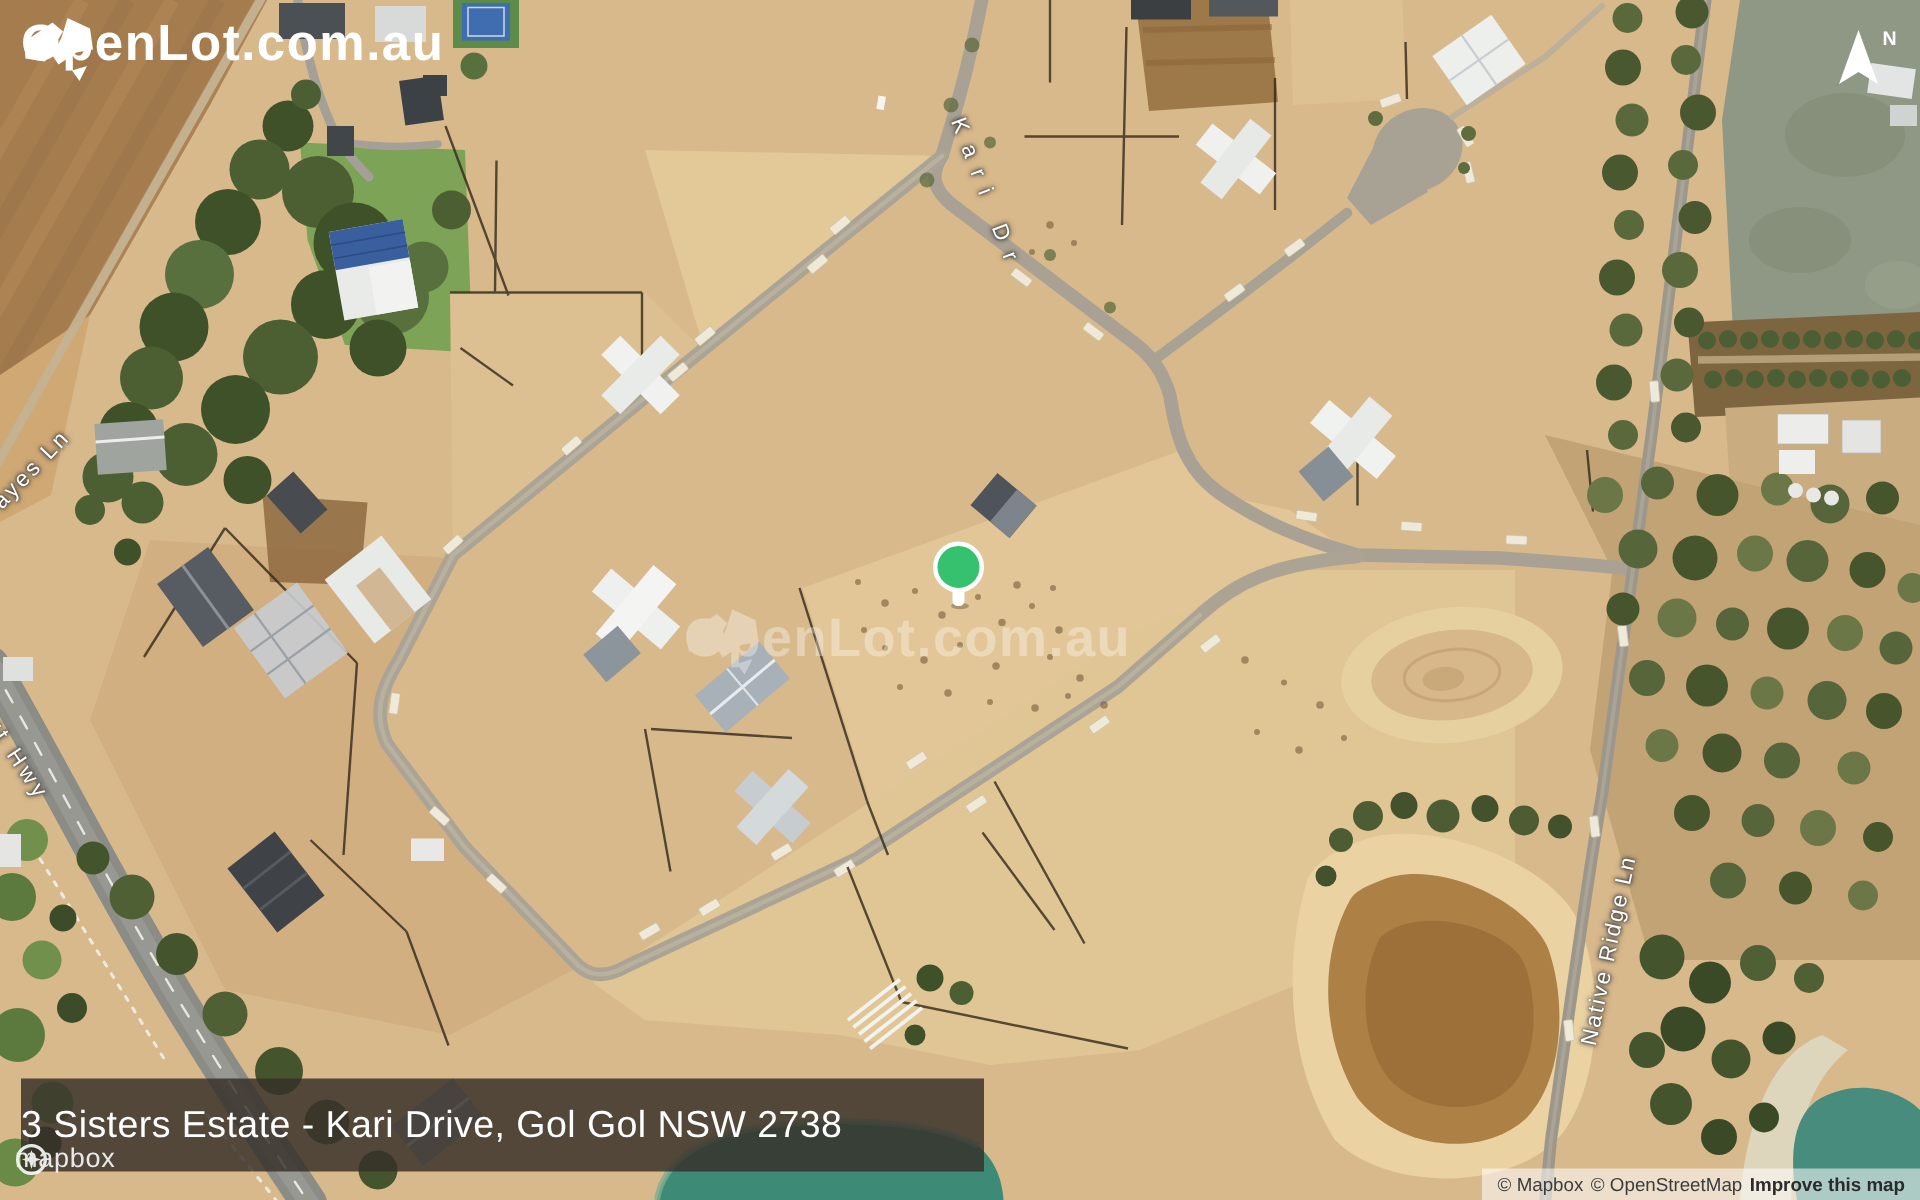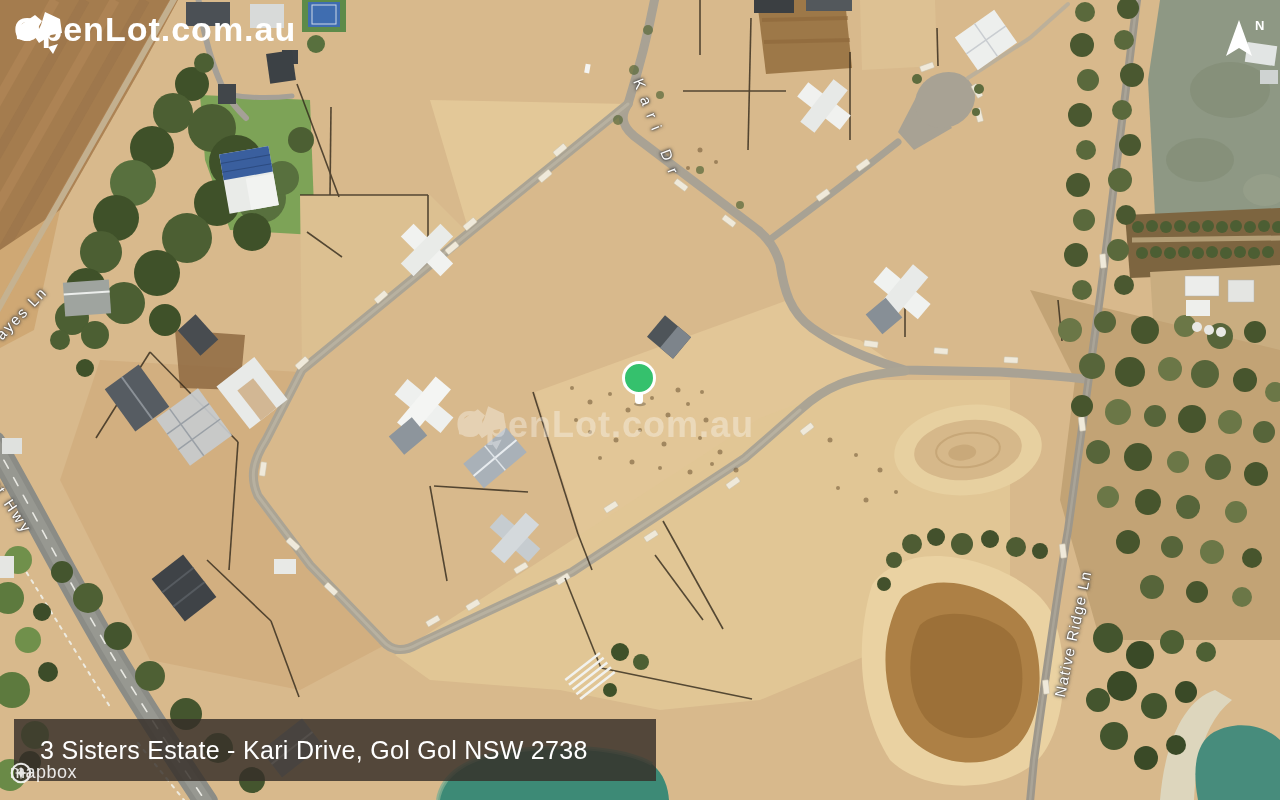"3 Sisters Estate - Kari" .banner { padding-left: 26px -> none }
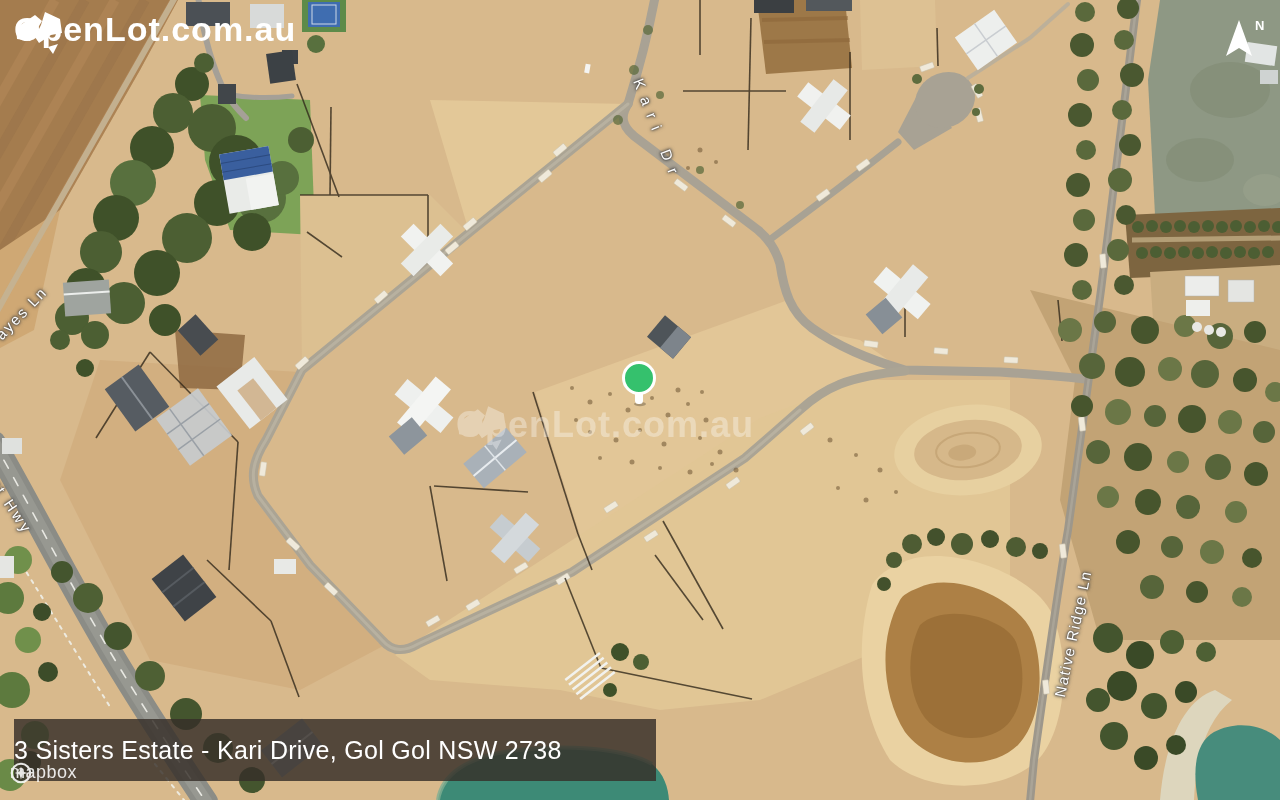"© Mapbox" div.ovl { html: none -> <div> <span>© Mapbox</span> <span>© OpenStreetMap</span> <span>Improve this map</span> </div> }
